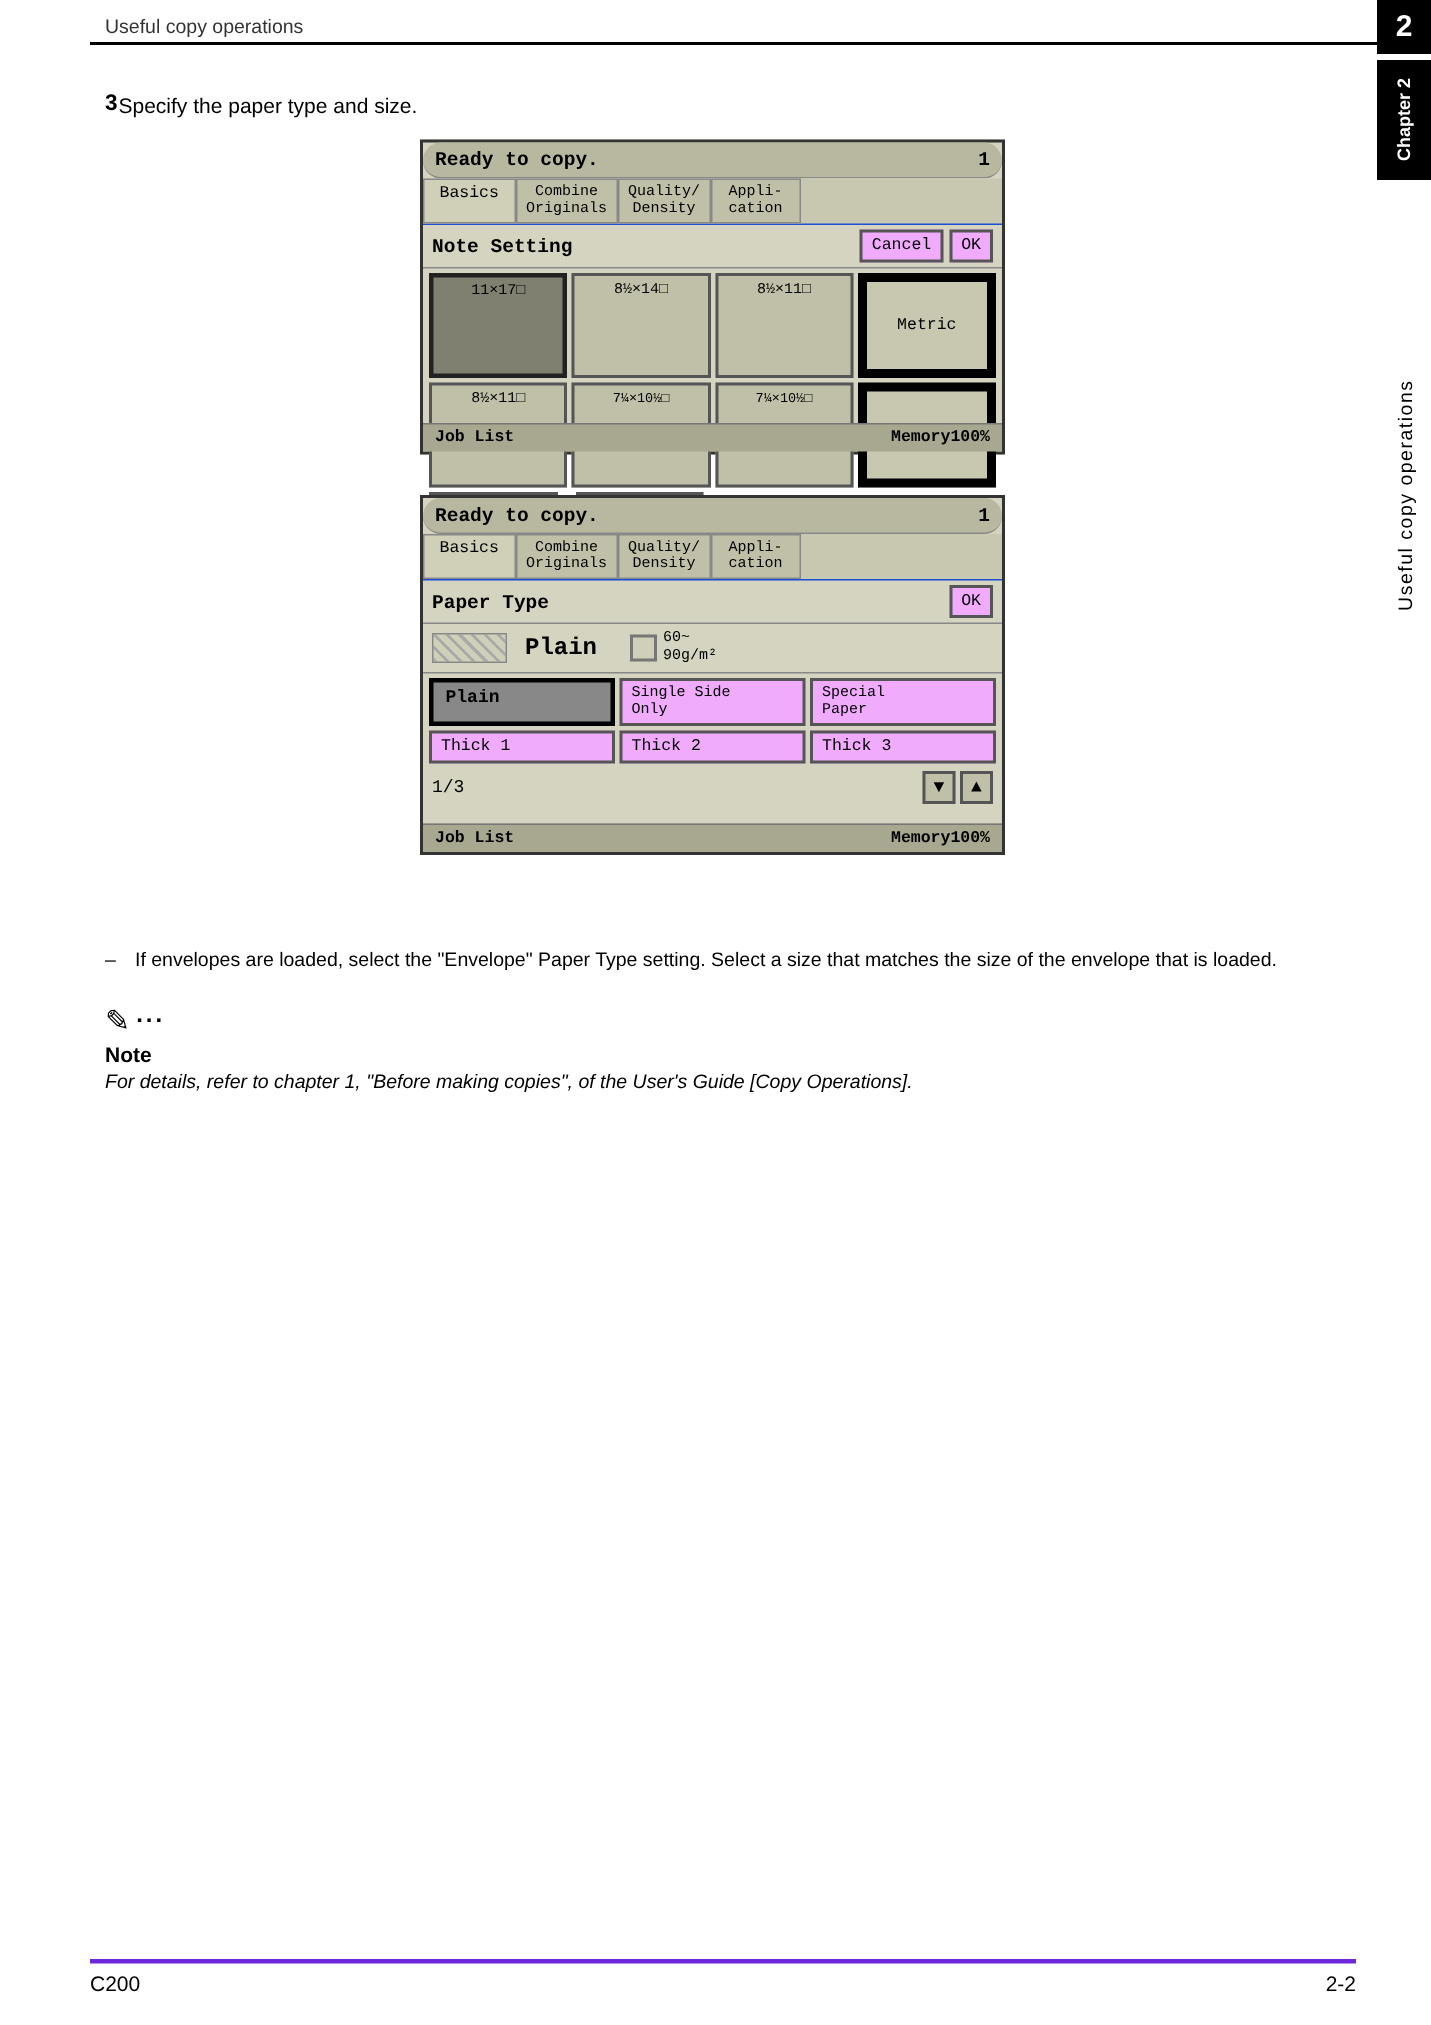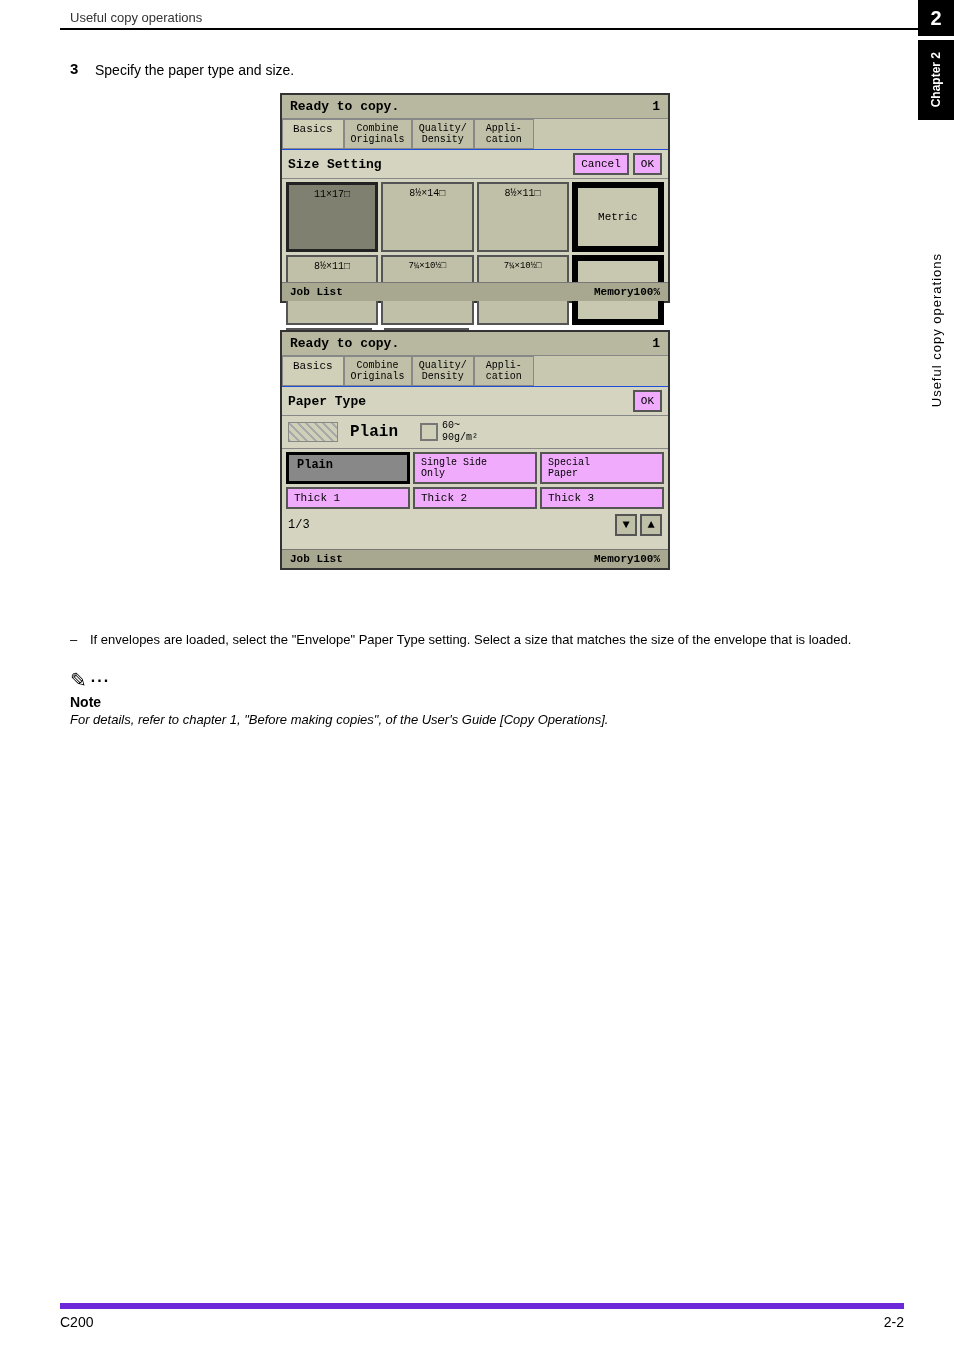"Specify the paper type and" .step-text { left: 95px -> 79px }
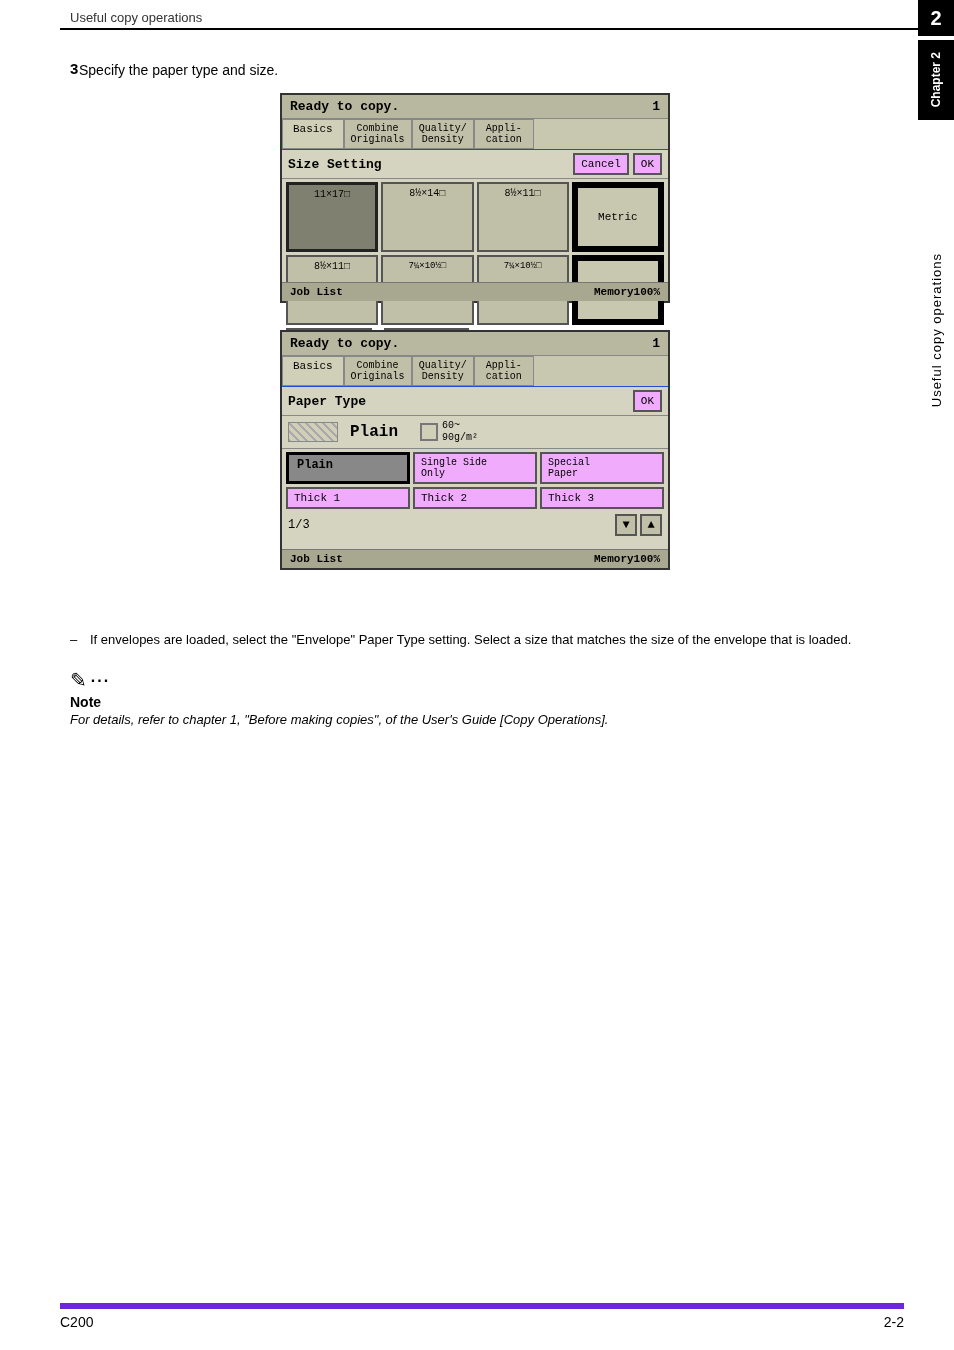"Ready to copy." .screen-header { border-radius: none -> 12px }
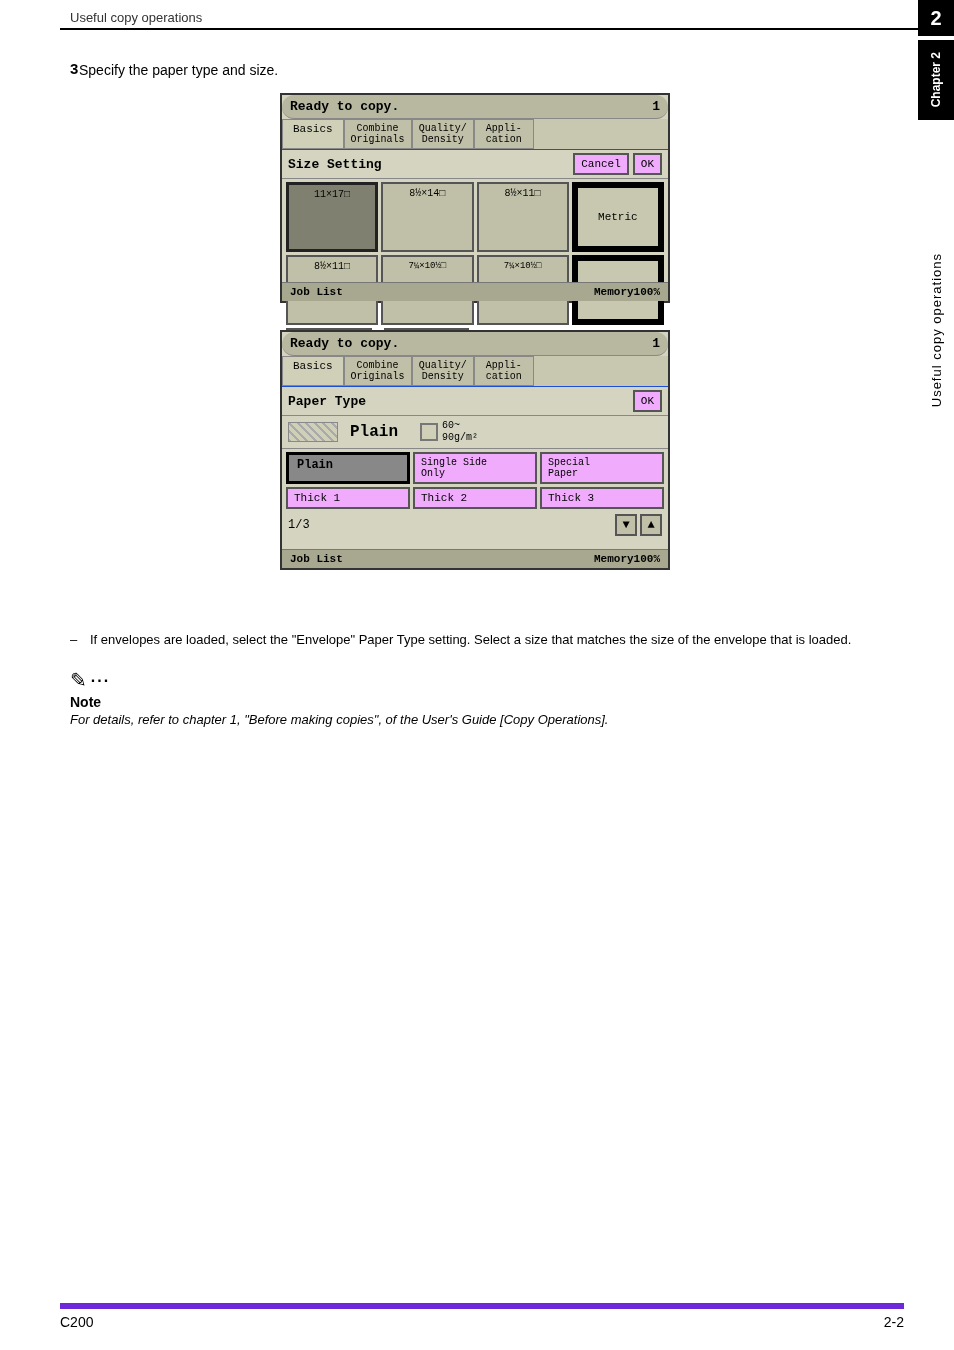"Size Setting" span { text: Size -> Note }
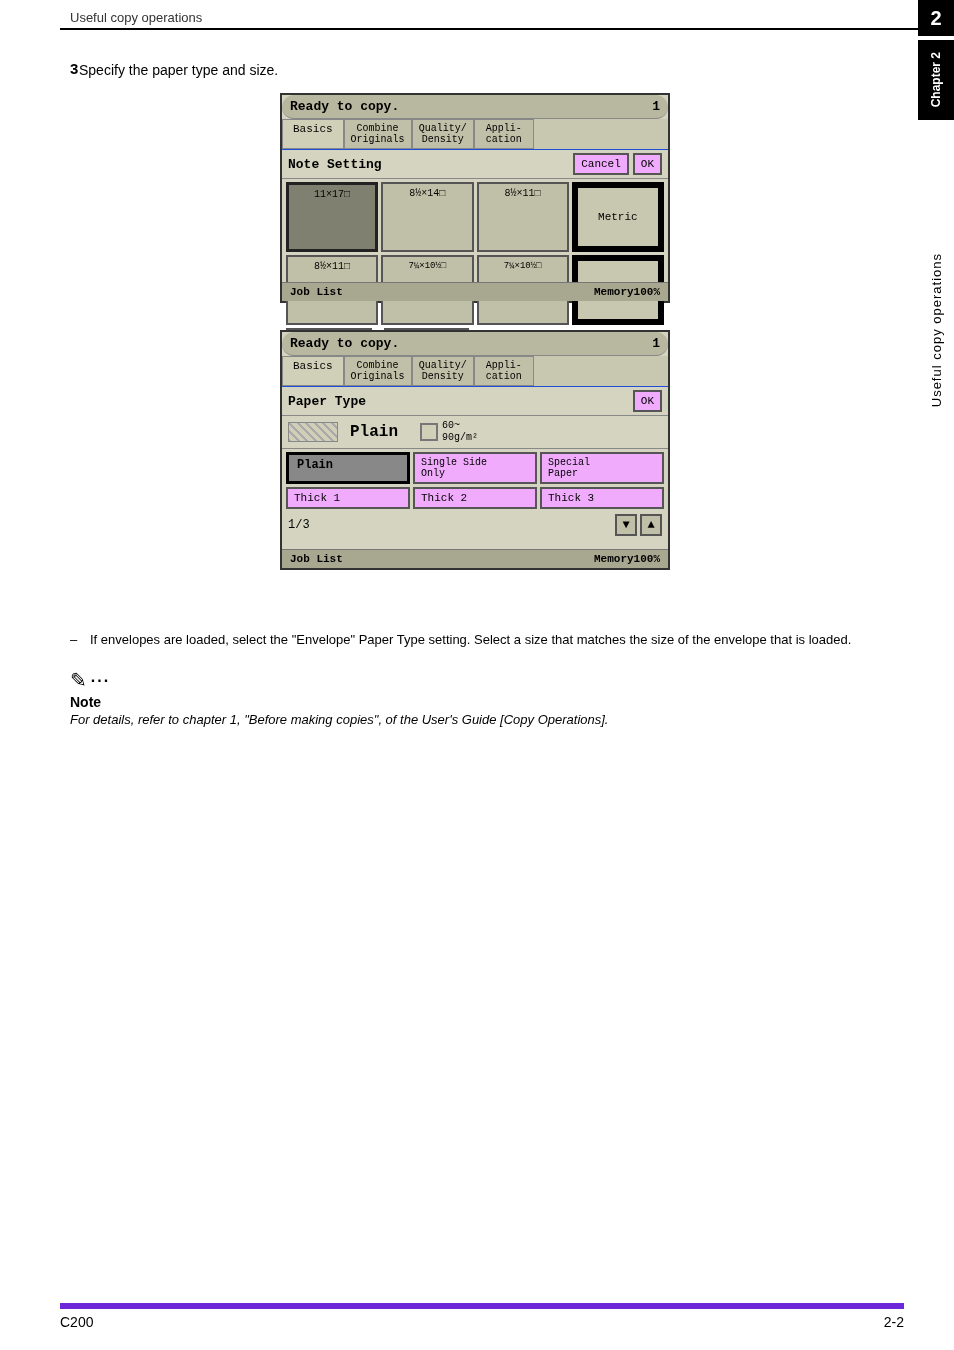"C200" .page-footer { border-top: 6px solid #6d28d9 -> 3px solid #6d28d9 }
